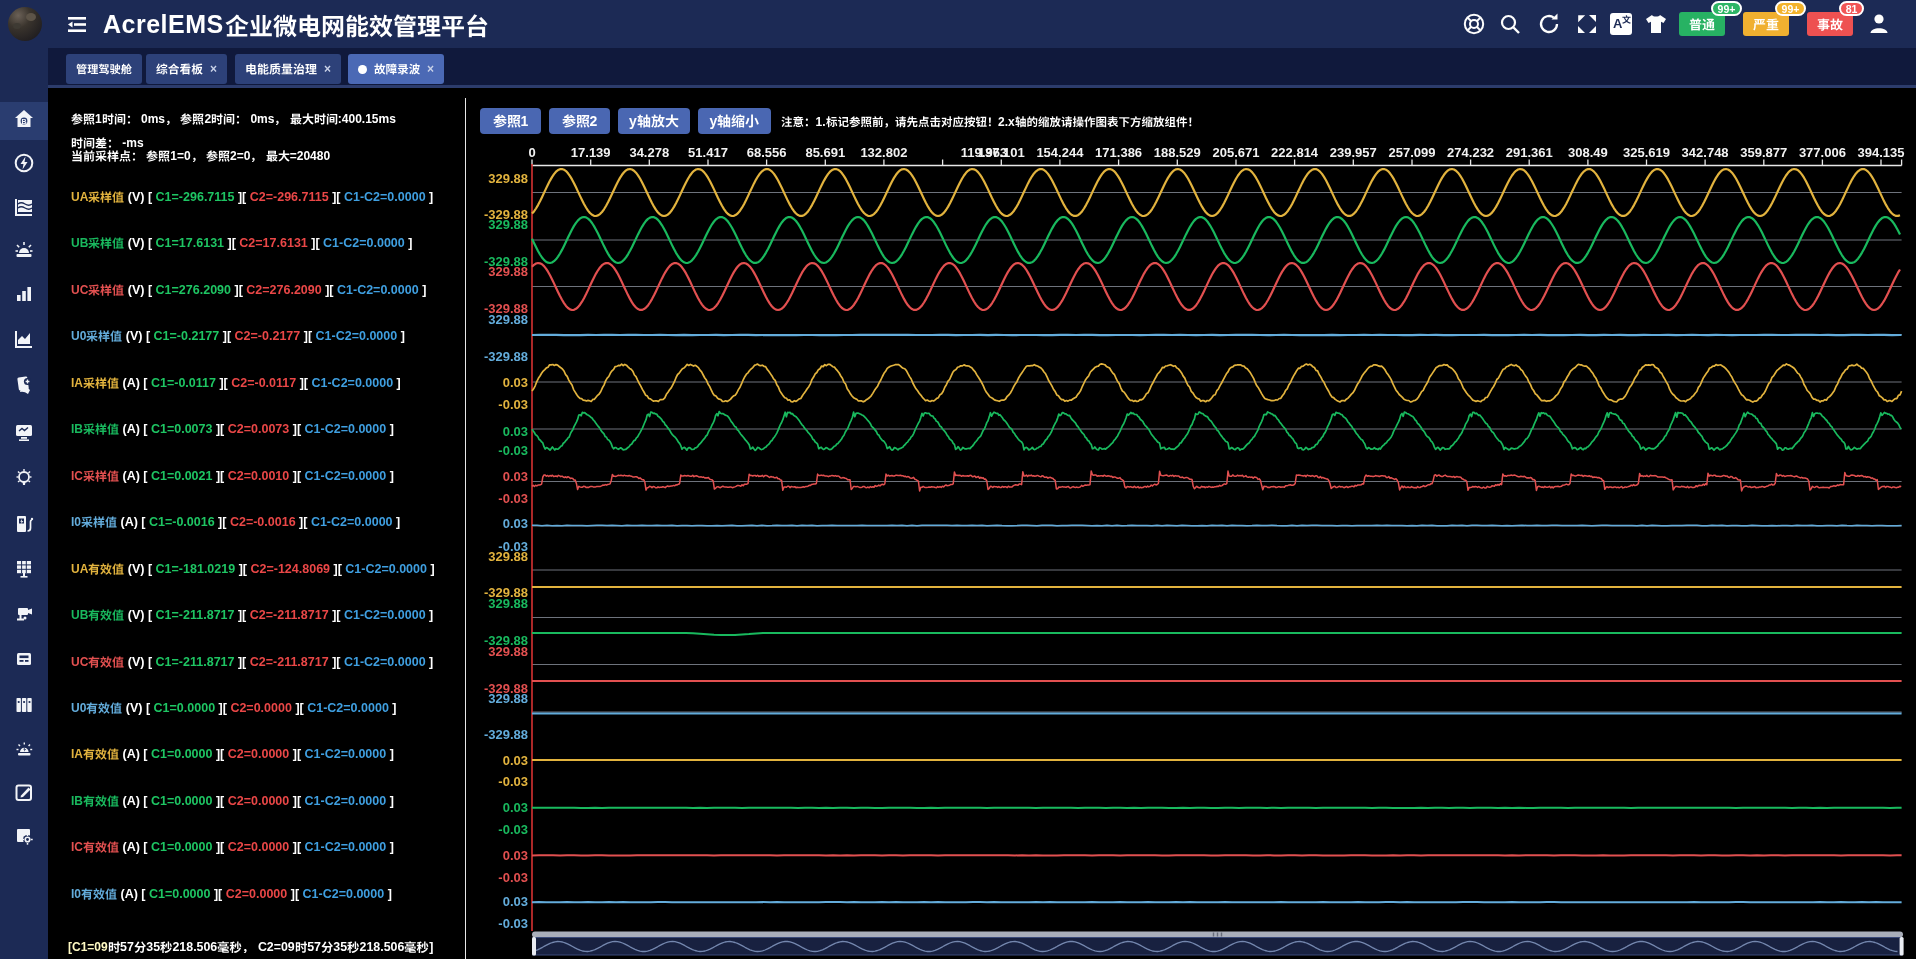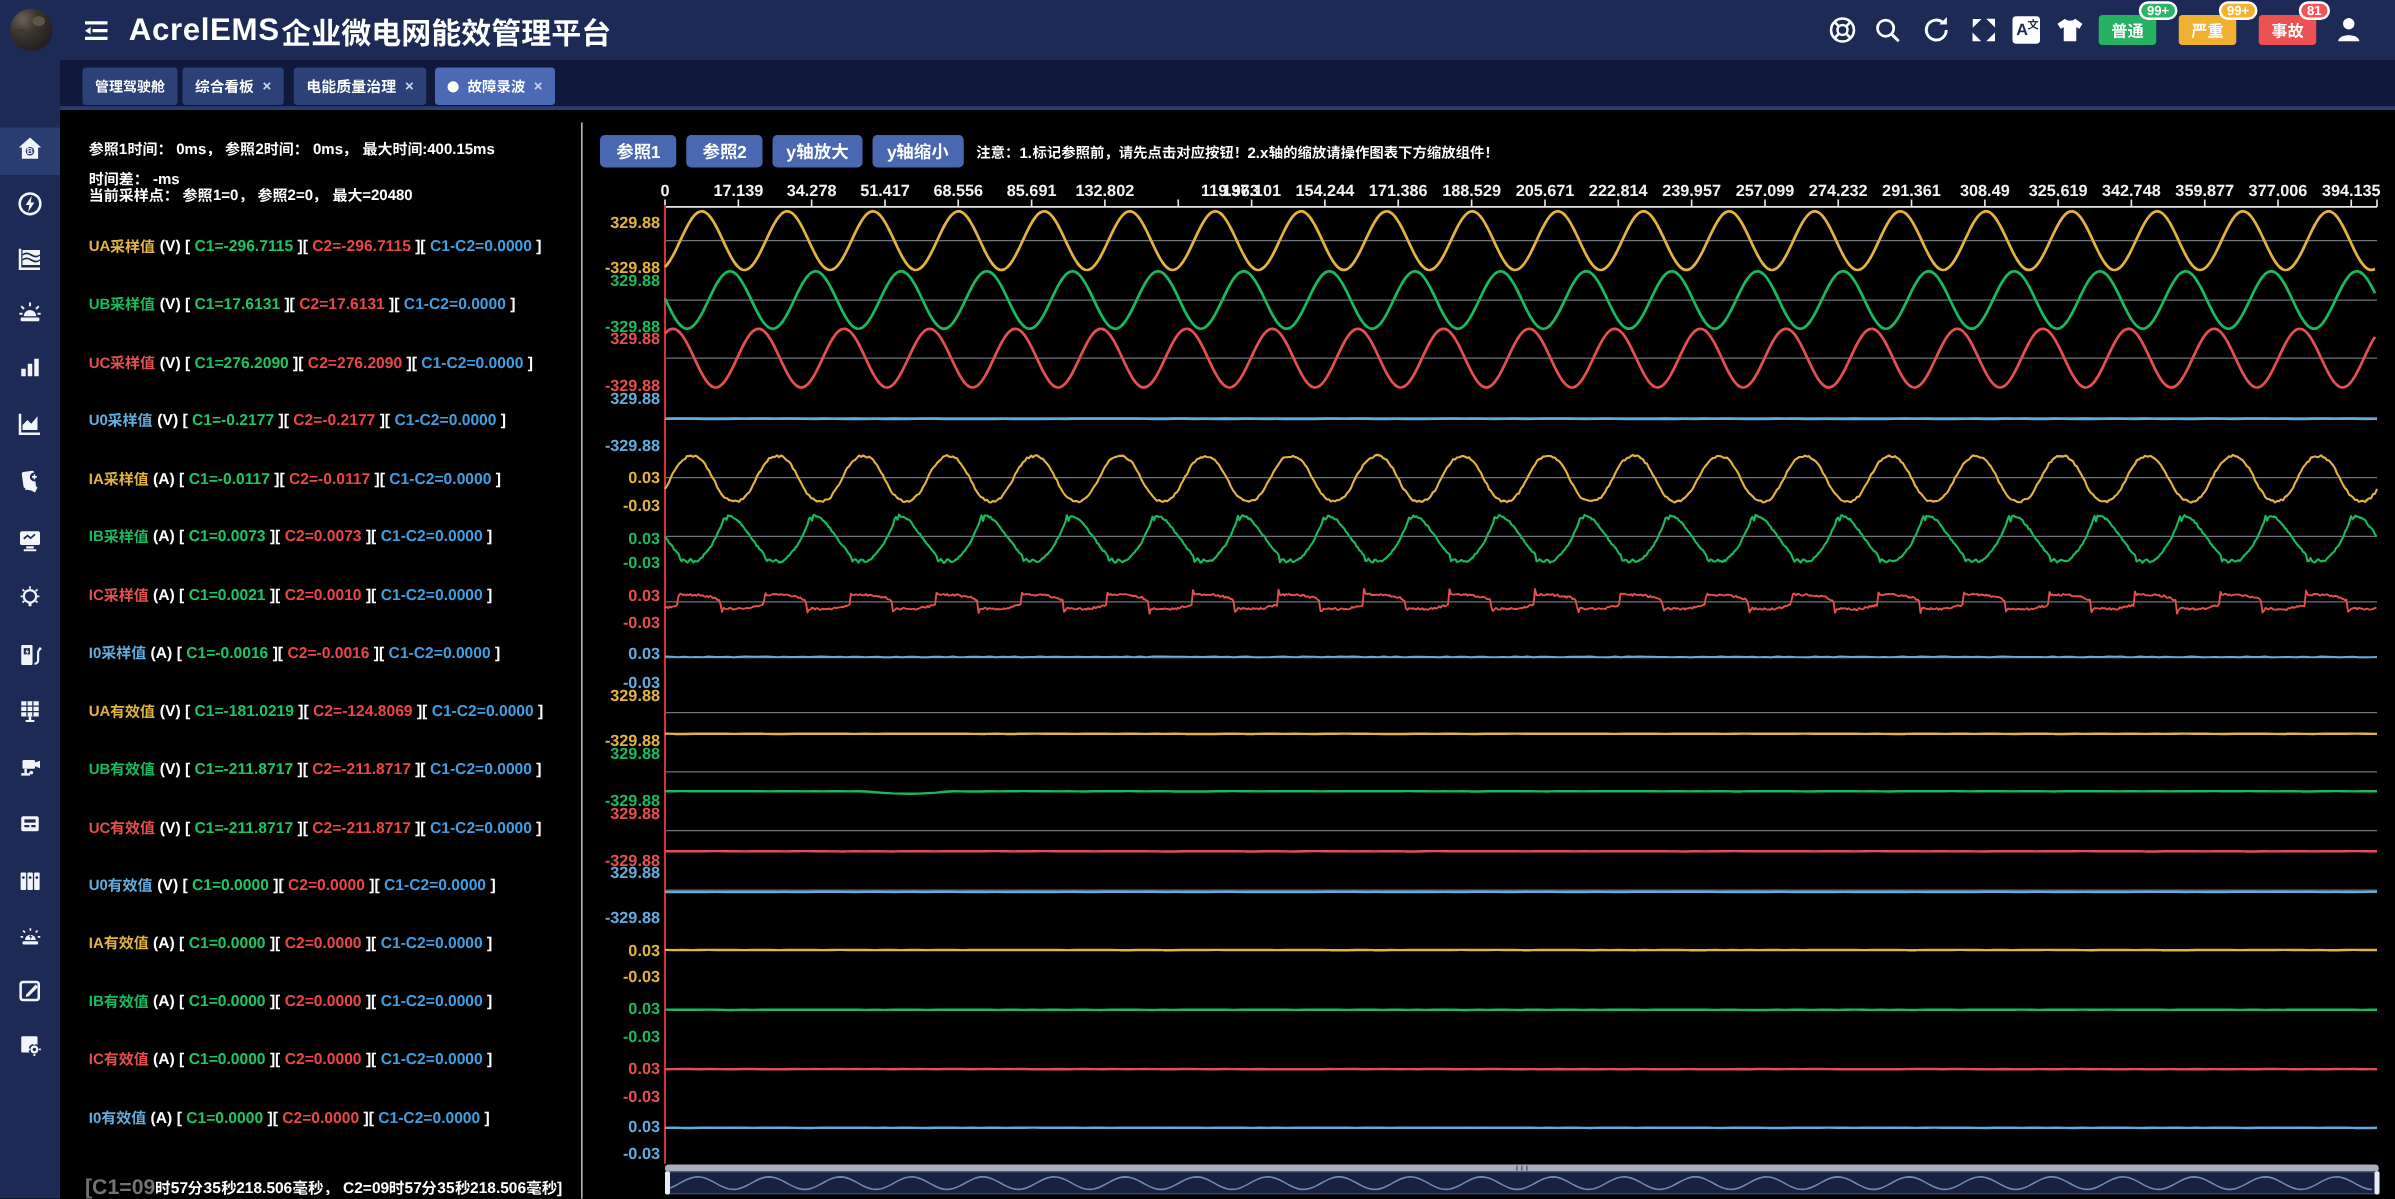"[C1=09" span { color: #737373 -> #fef9c3; font-size: 17px -> 12px }
